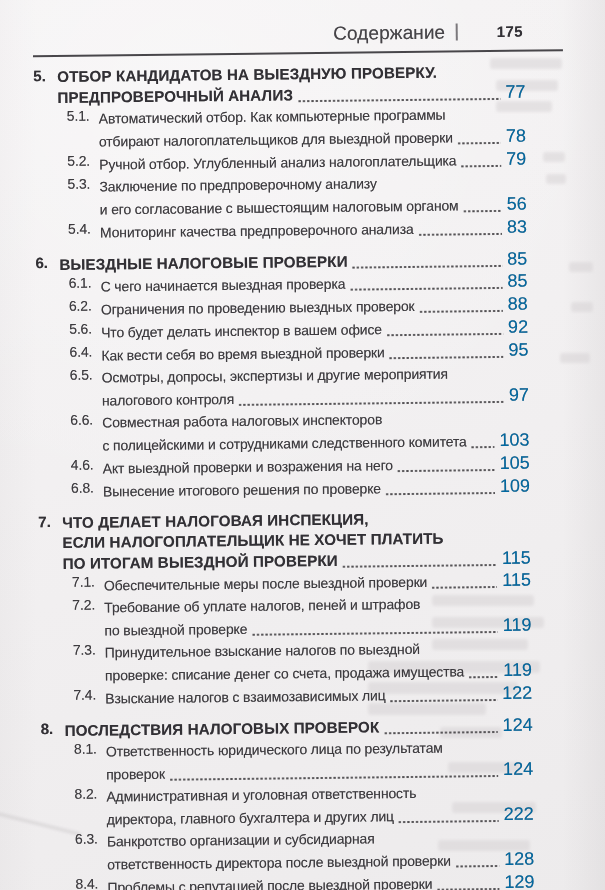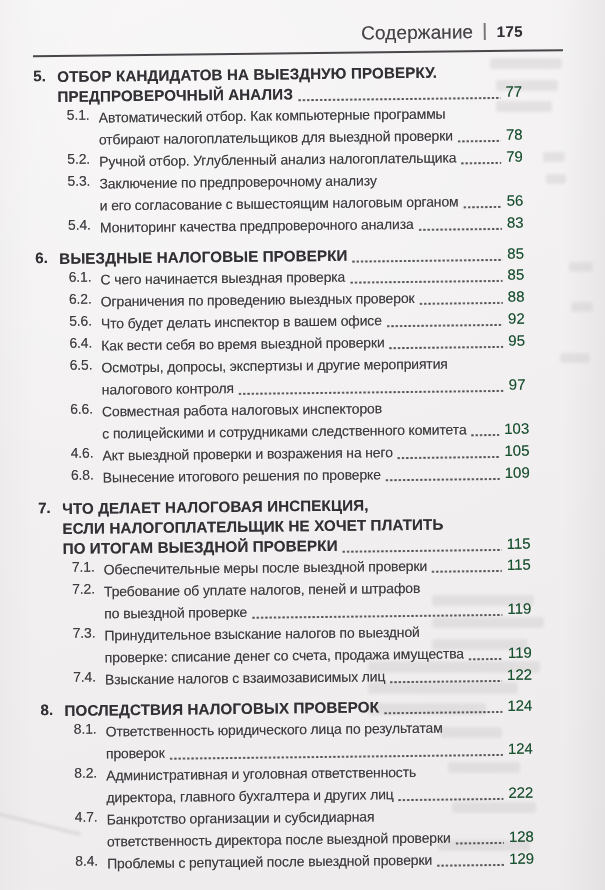"175" .ph-page { margin-left: none -> 28px }
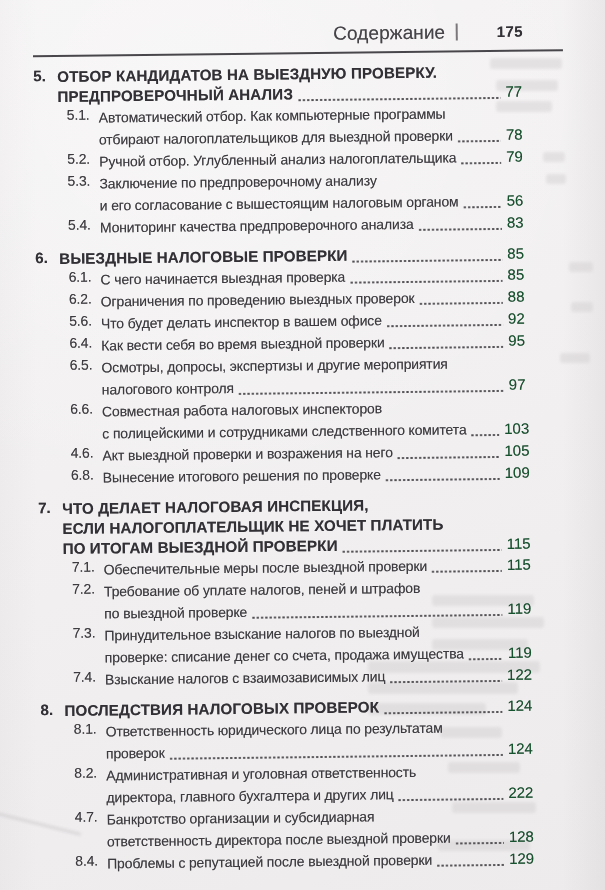"77" .pg { color: #14532d -> #0369a1; font-size: 15px -> 18px }
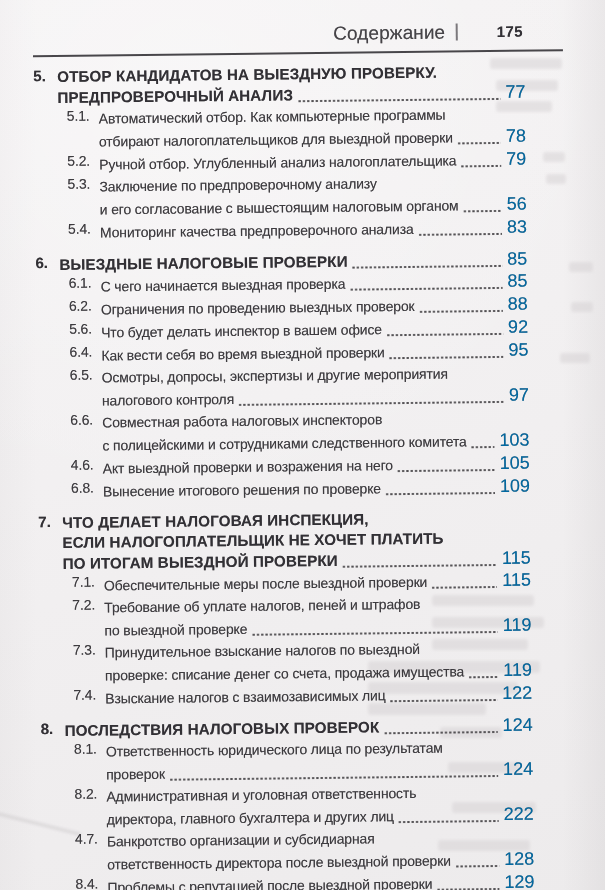"4.7." span.inum { text: 4.7 -> 6.3 }
